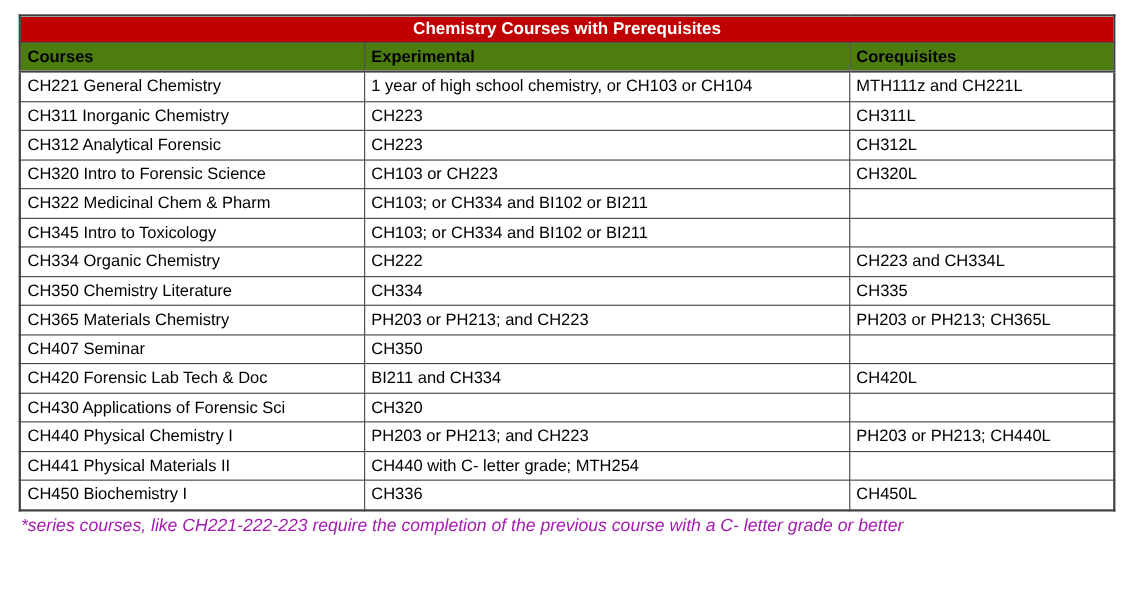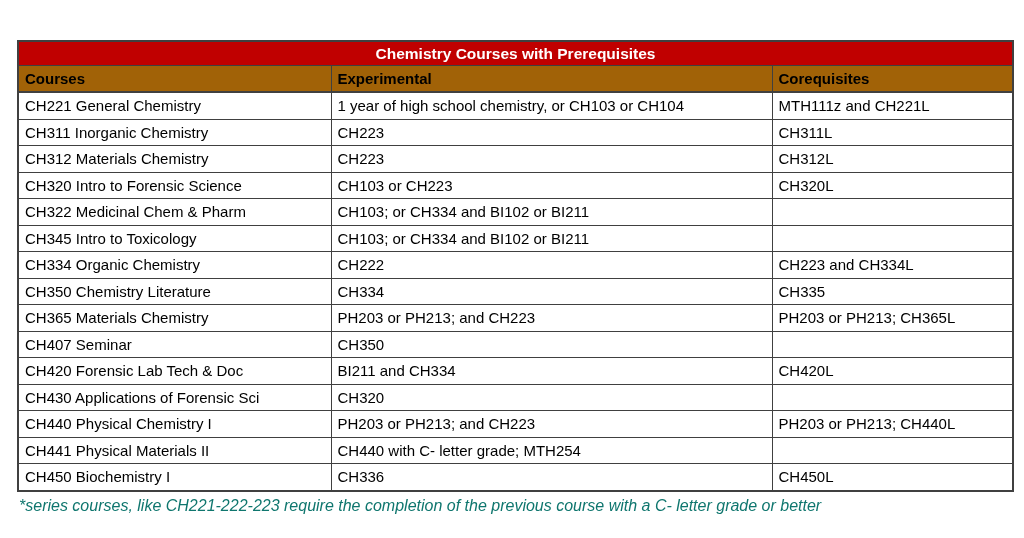"Chemistry Courses with Prerequisites" .page { margin-top: 27px -> none }
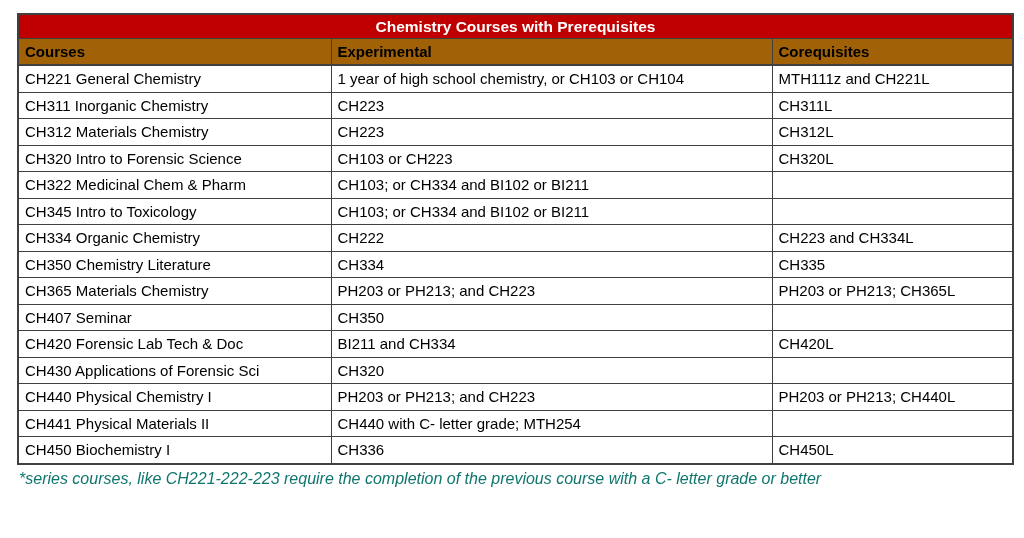"Courses" tr.header-row th { background: #a16207 -> #4d7c0f }
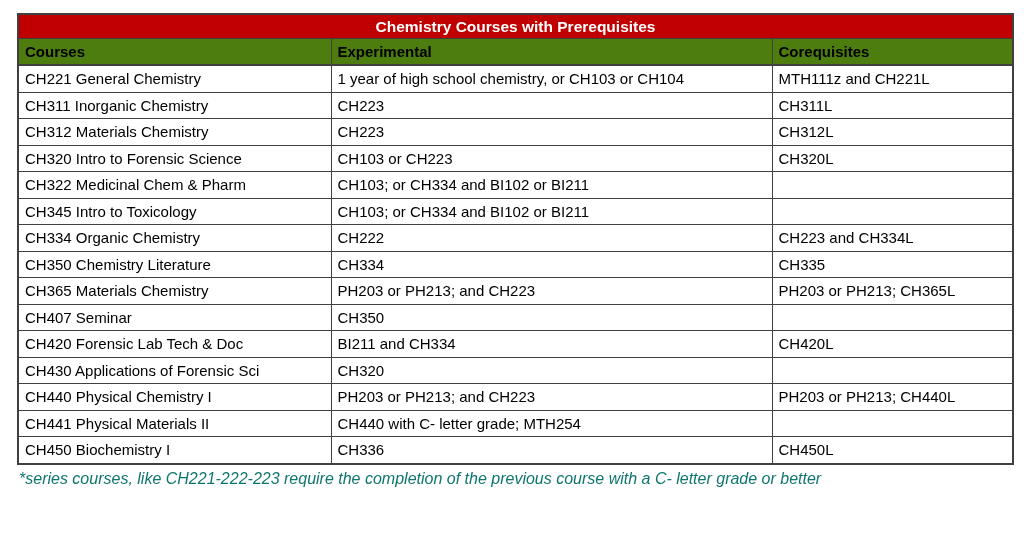"CH312 Materials Chemistry" td { text: Materials Chemistry -> Analytical Forensic }
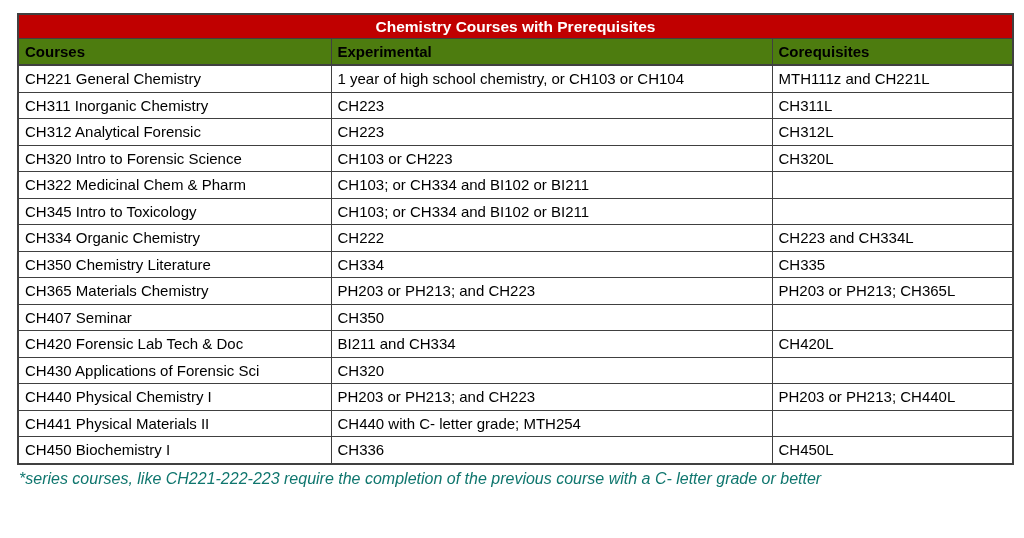"*series courses, like CH221-222-223" .footnote { color: #0f766e -> #a21caf }
